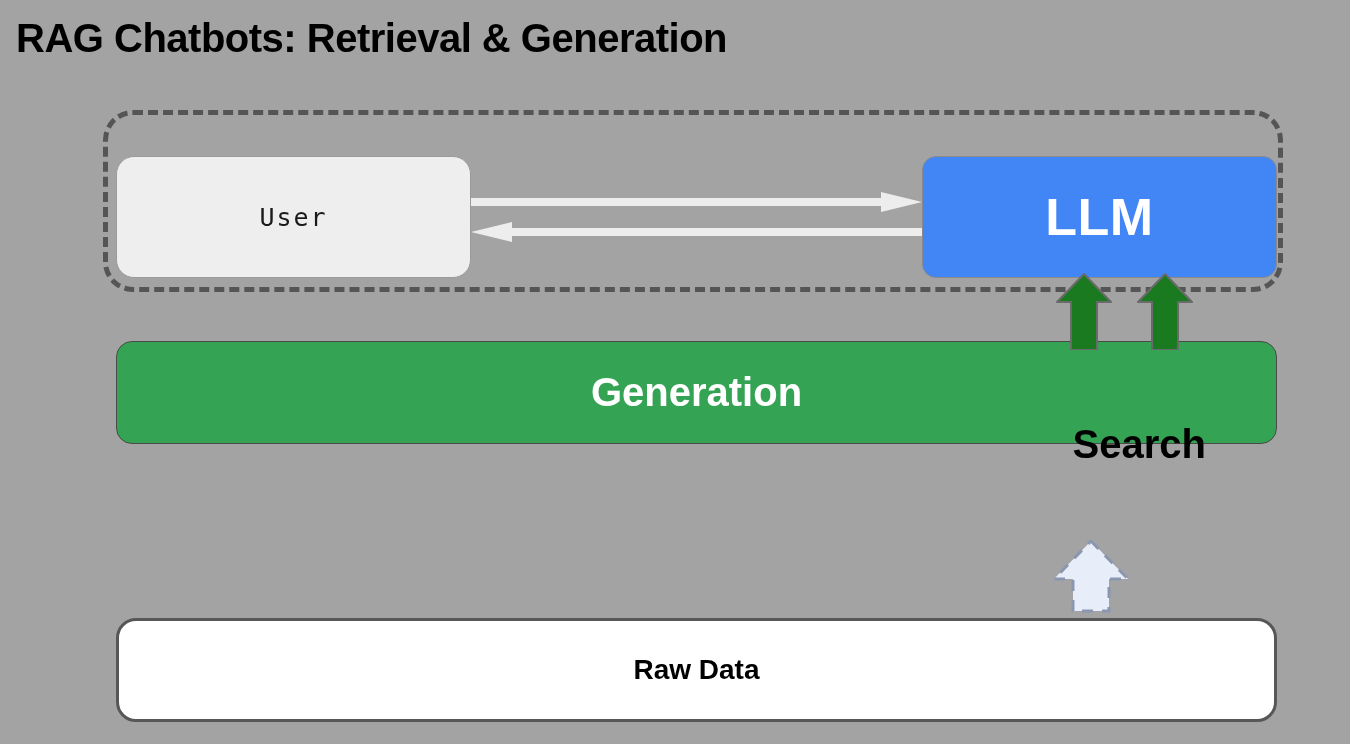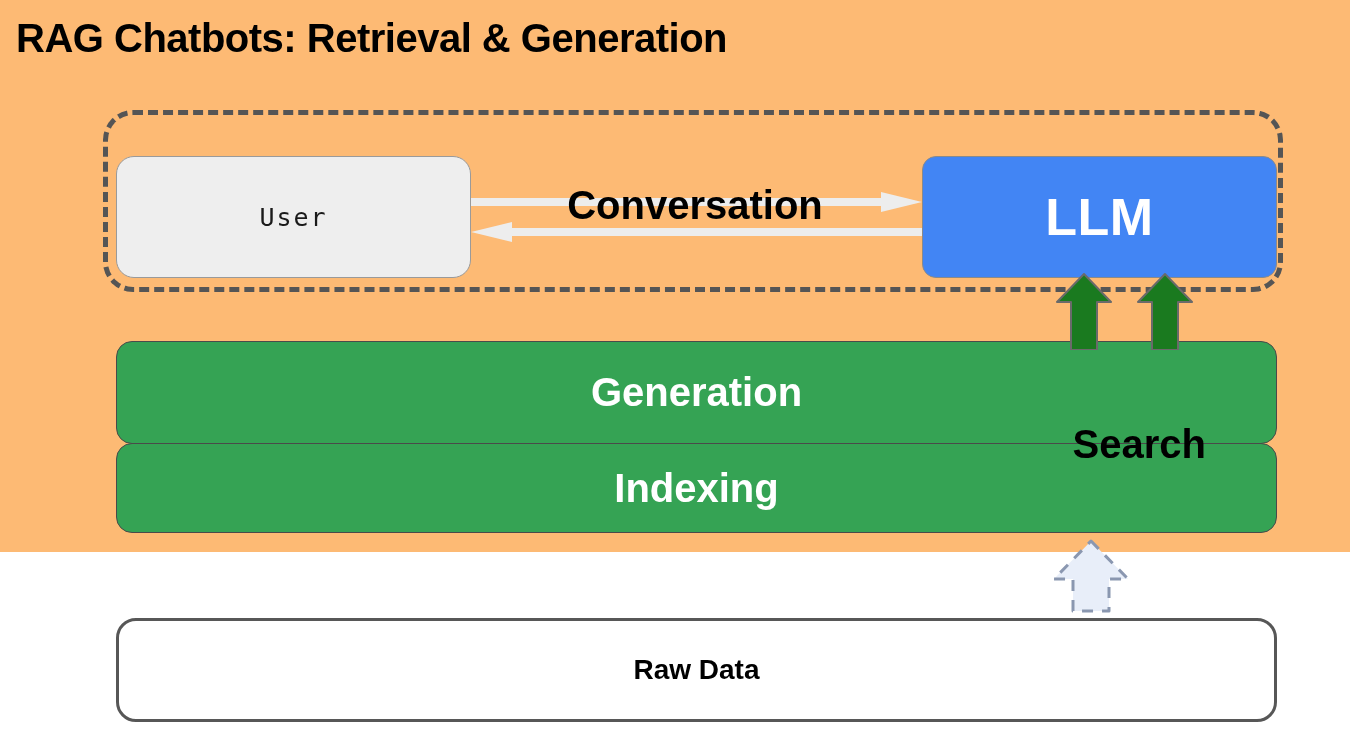"RAG Chatbots: Retrieval & Generation" #canvas { background: #fdba74 -> #a3a3a3; height: 552px -> 744px }
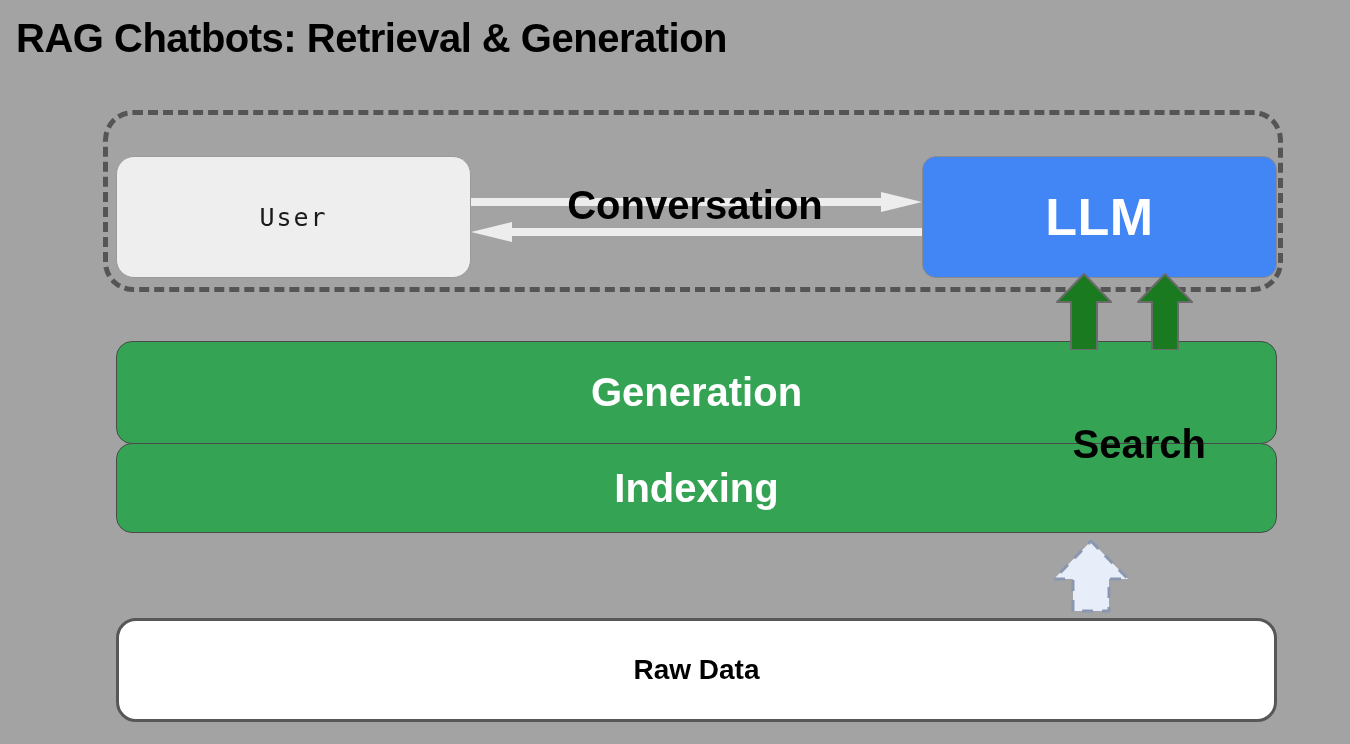"Conversation" div.conv-label { html: <div>Conversation</div> -> none }
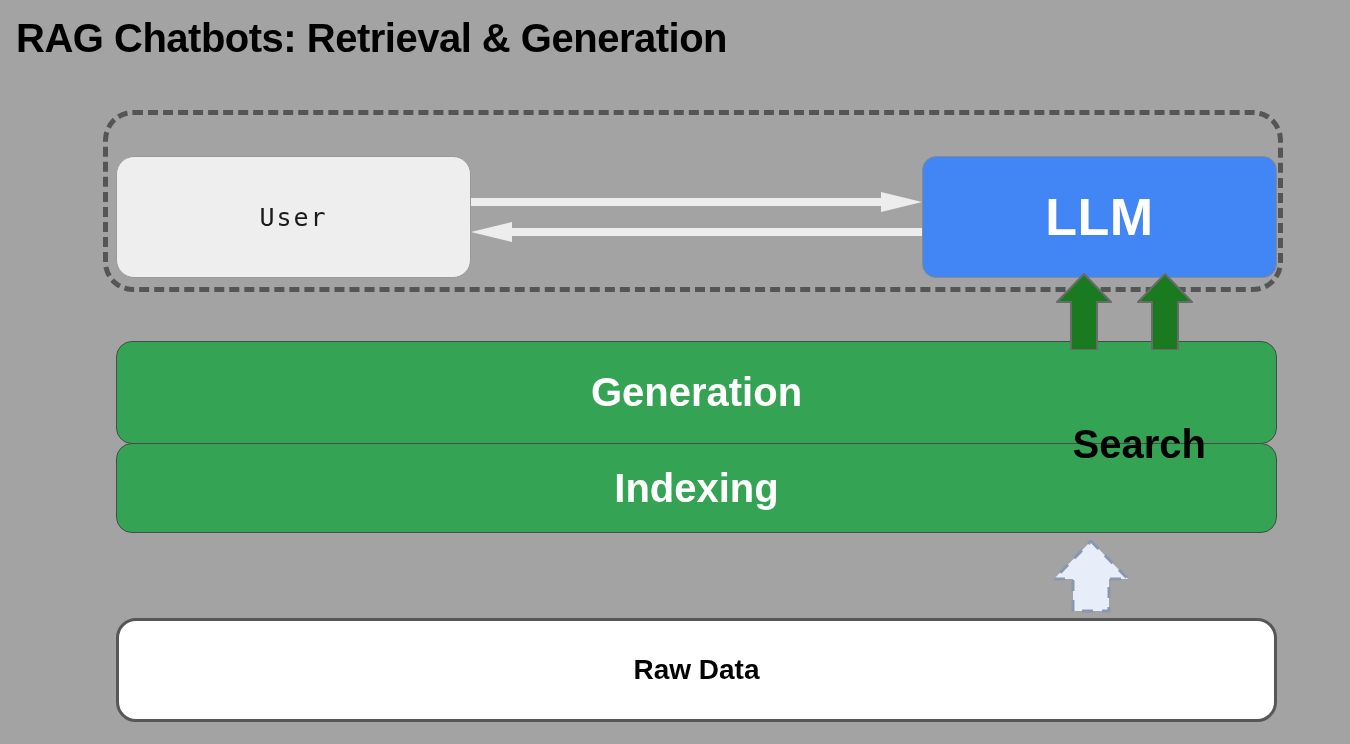"Indexing" div.box { html: <div> <span>Indexing</span> </div> -> none }
